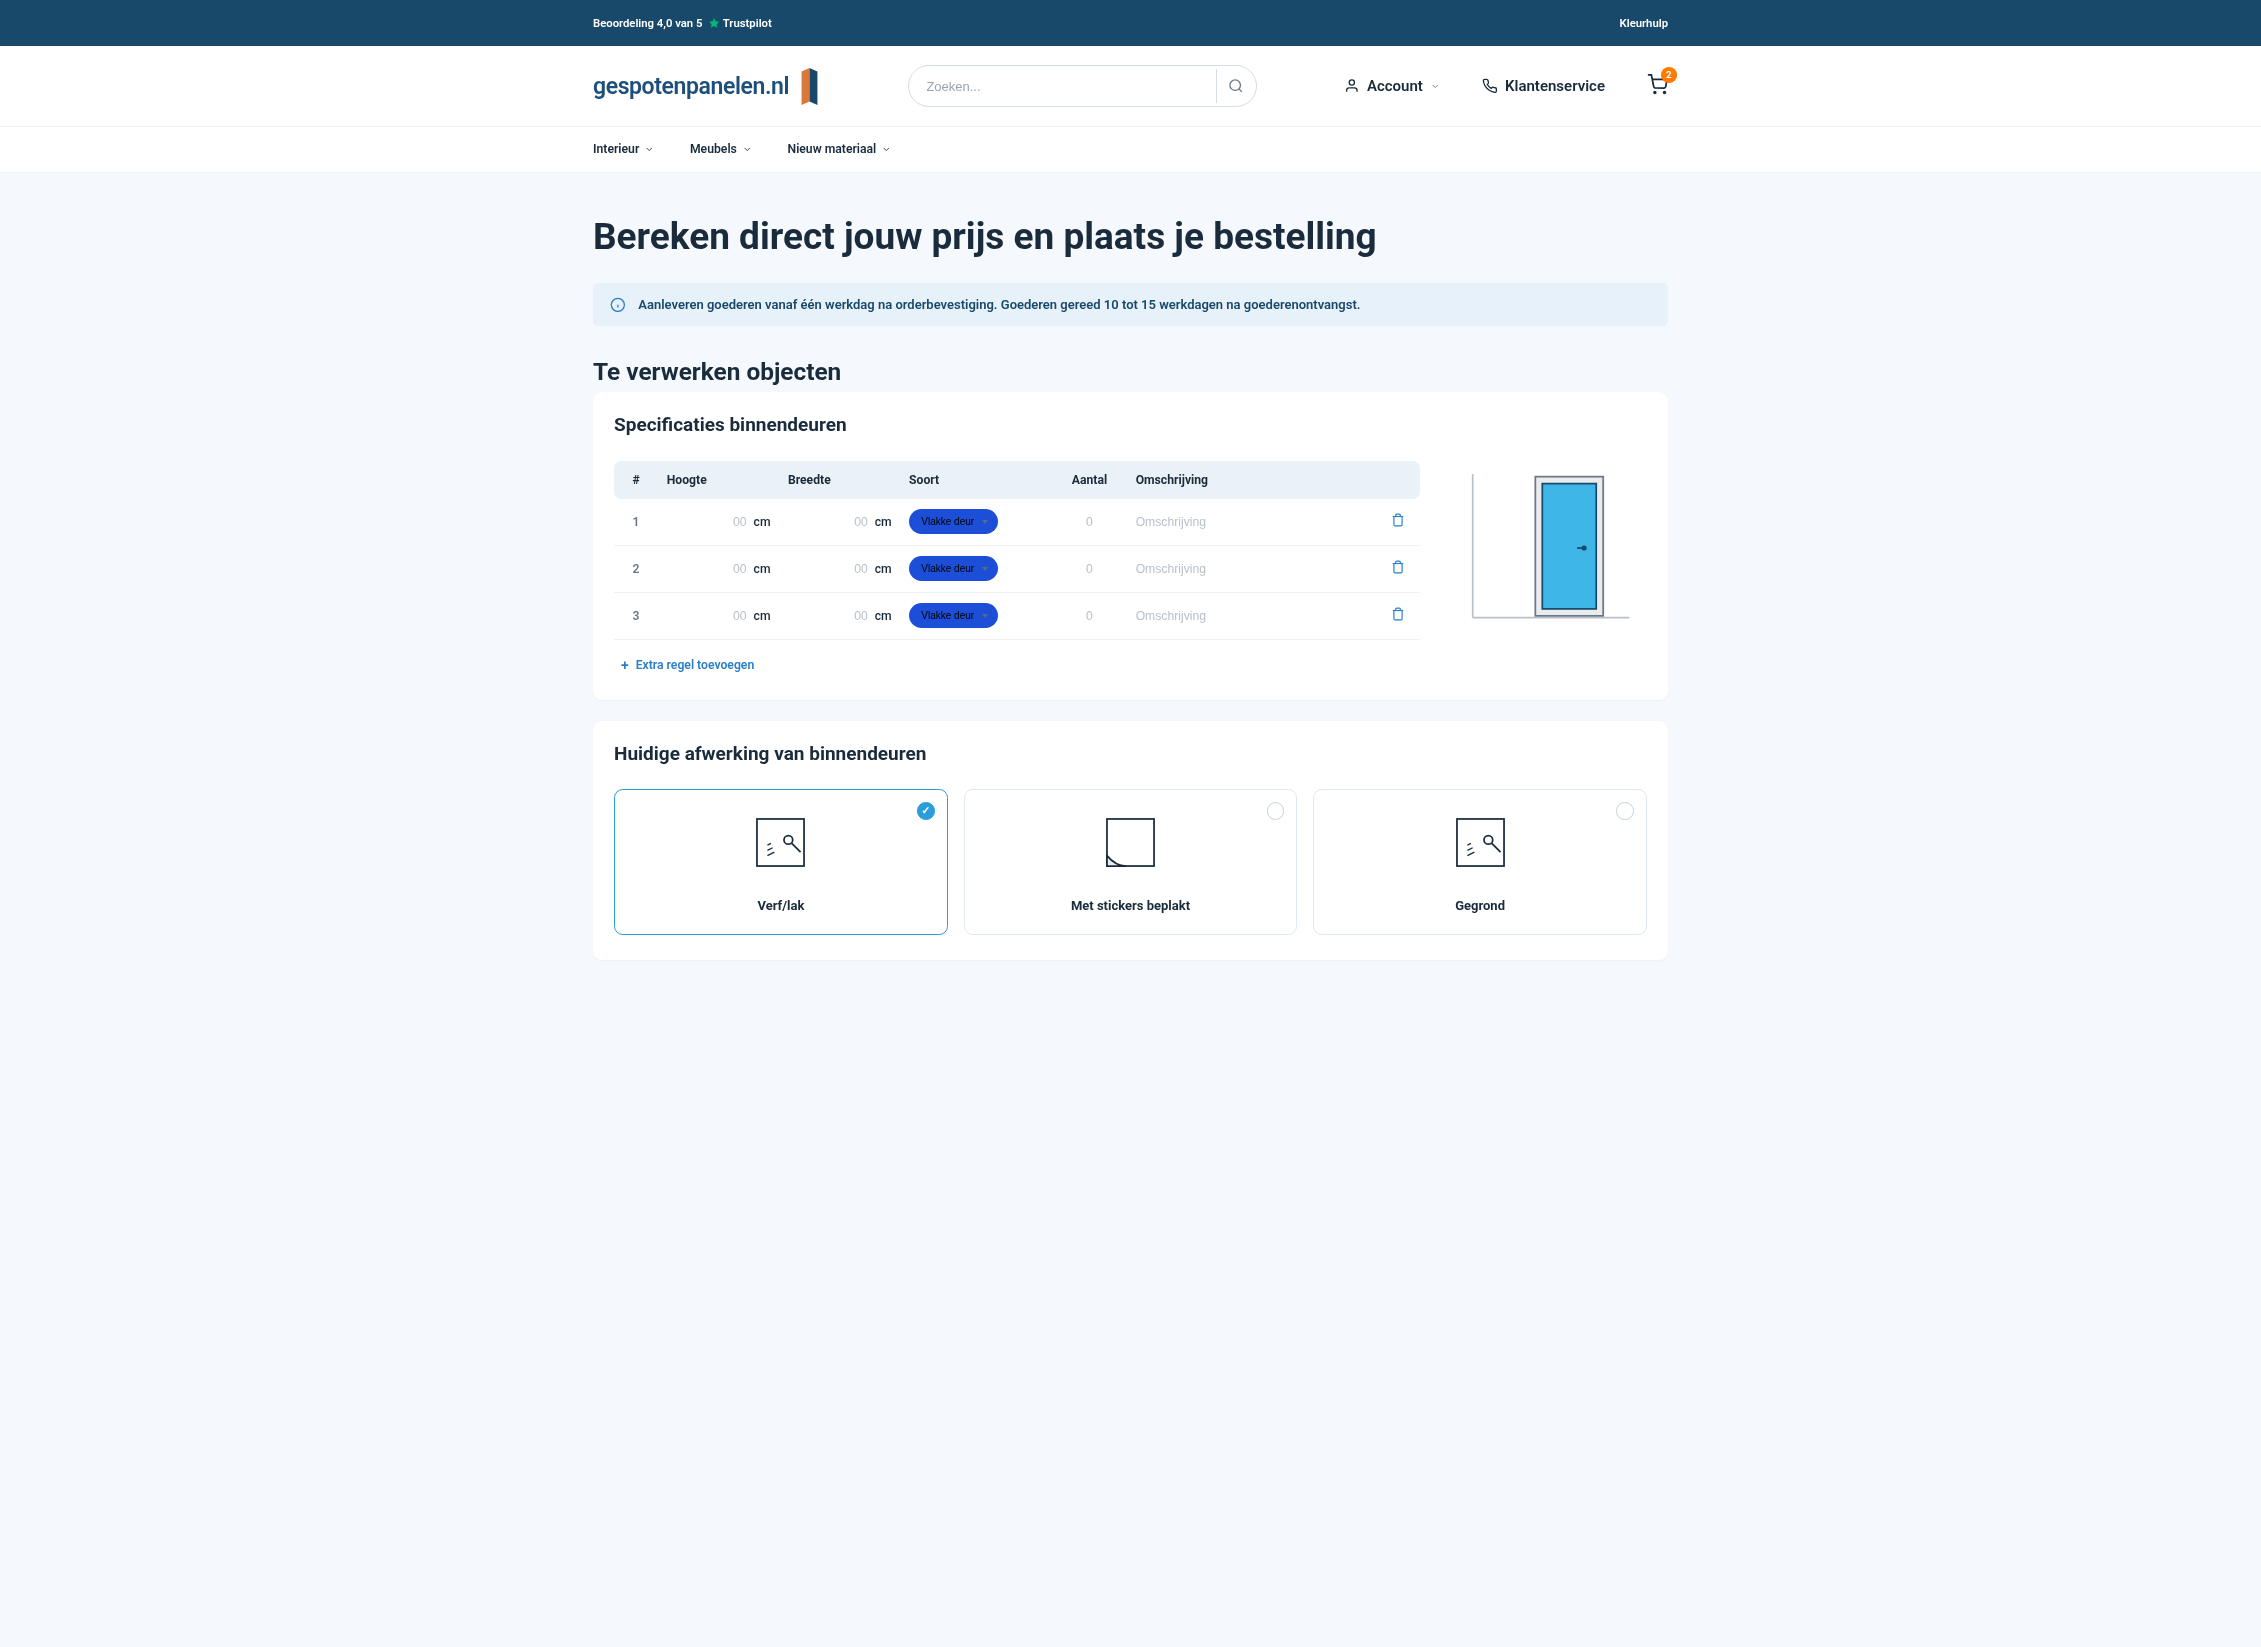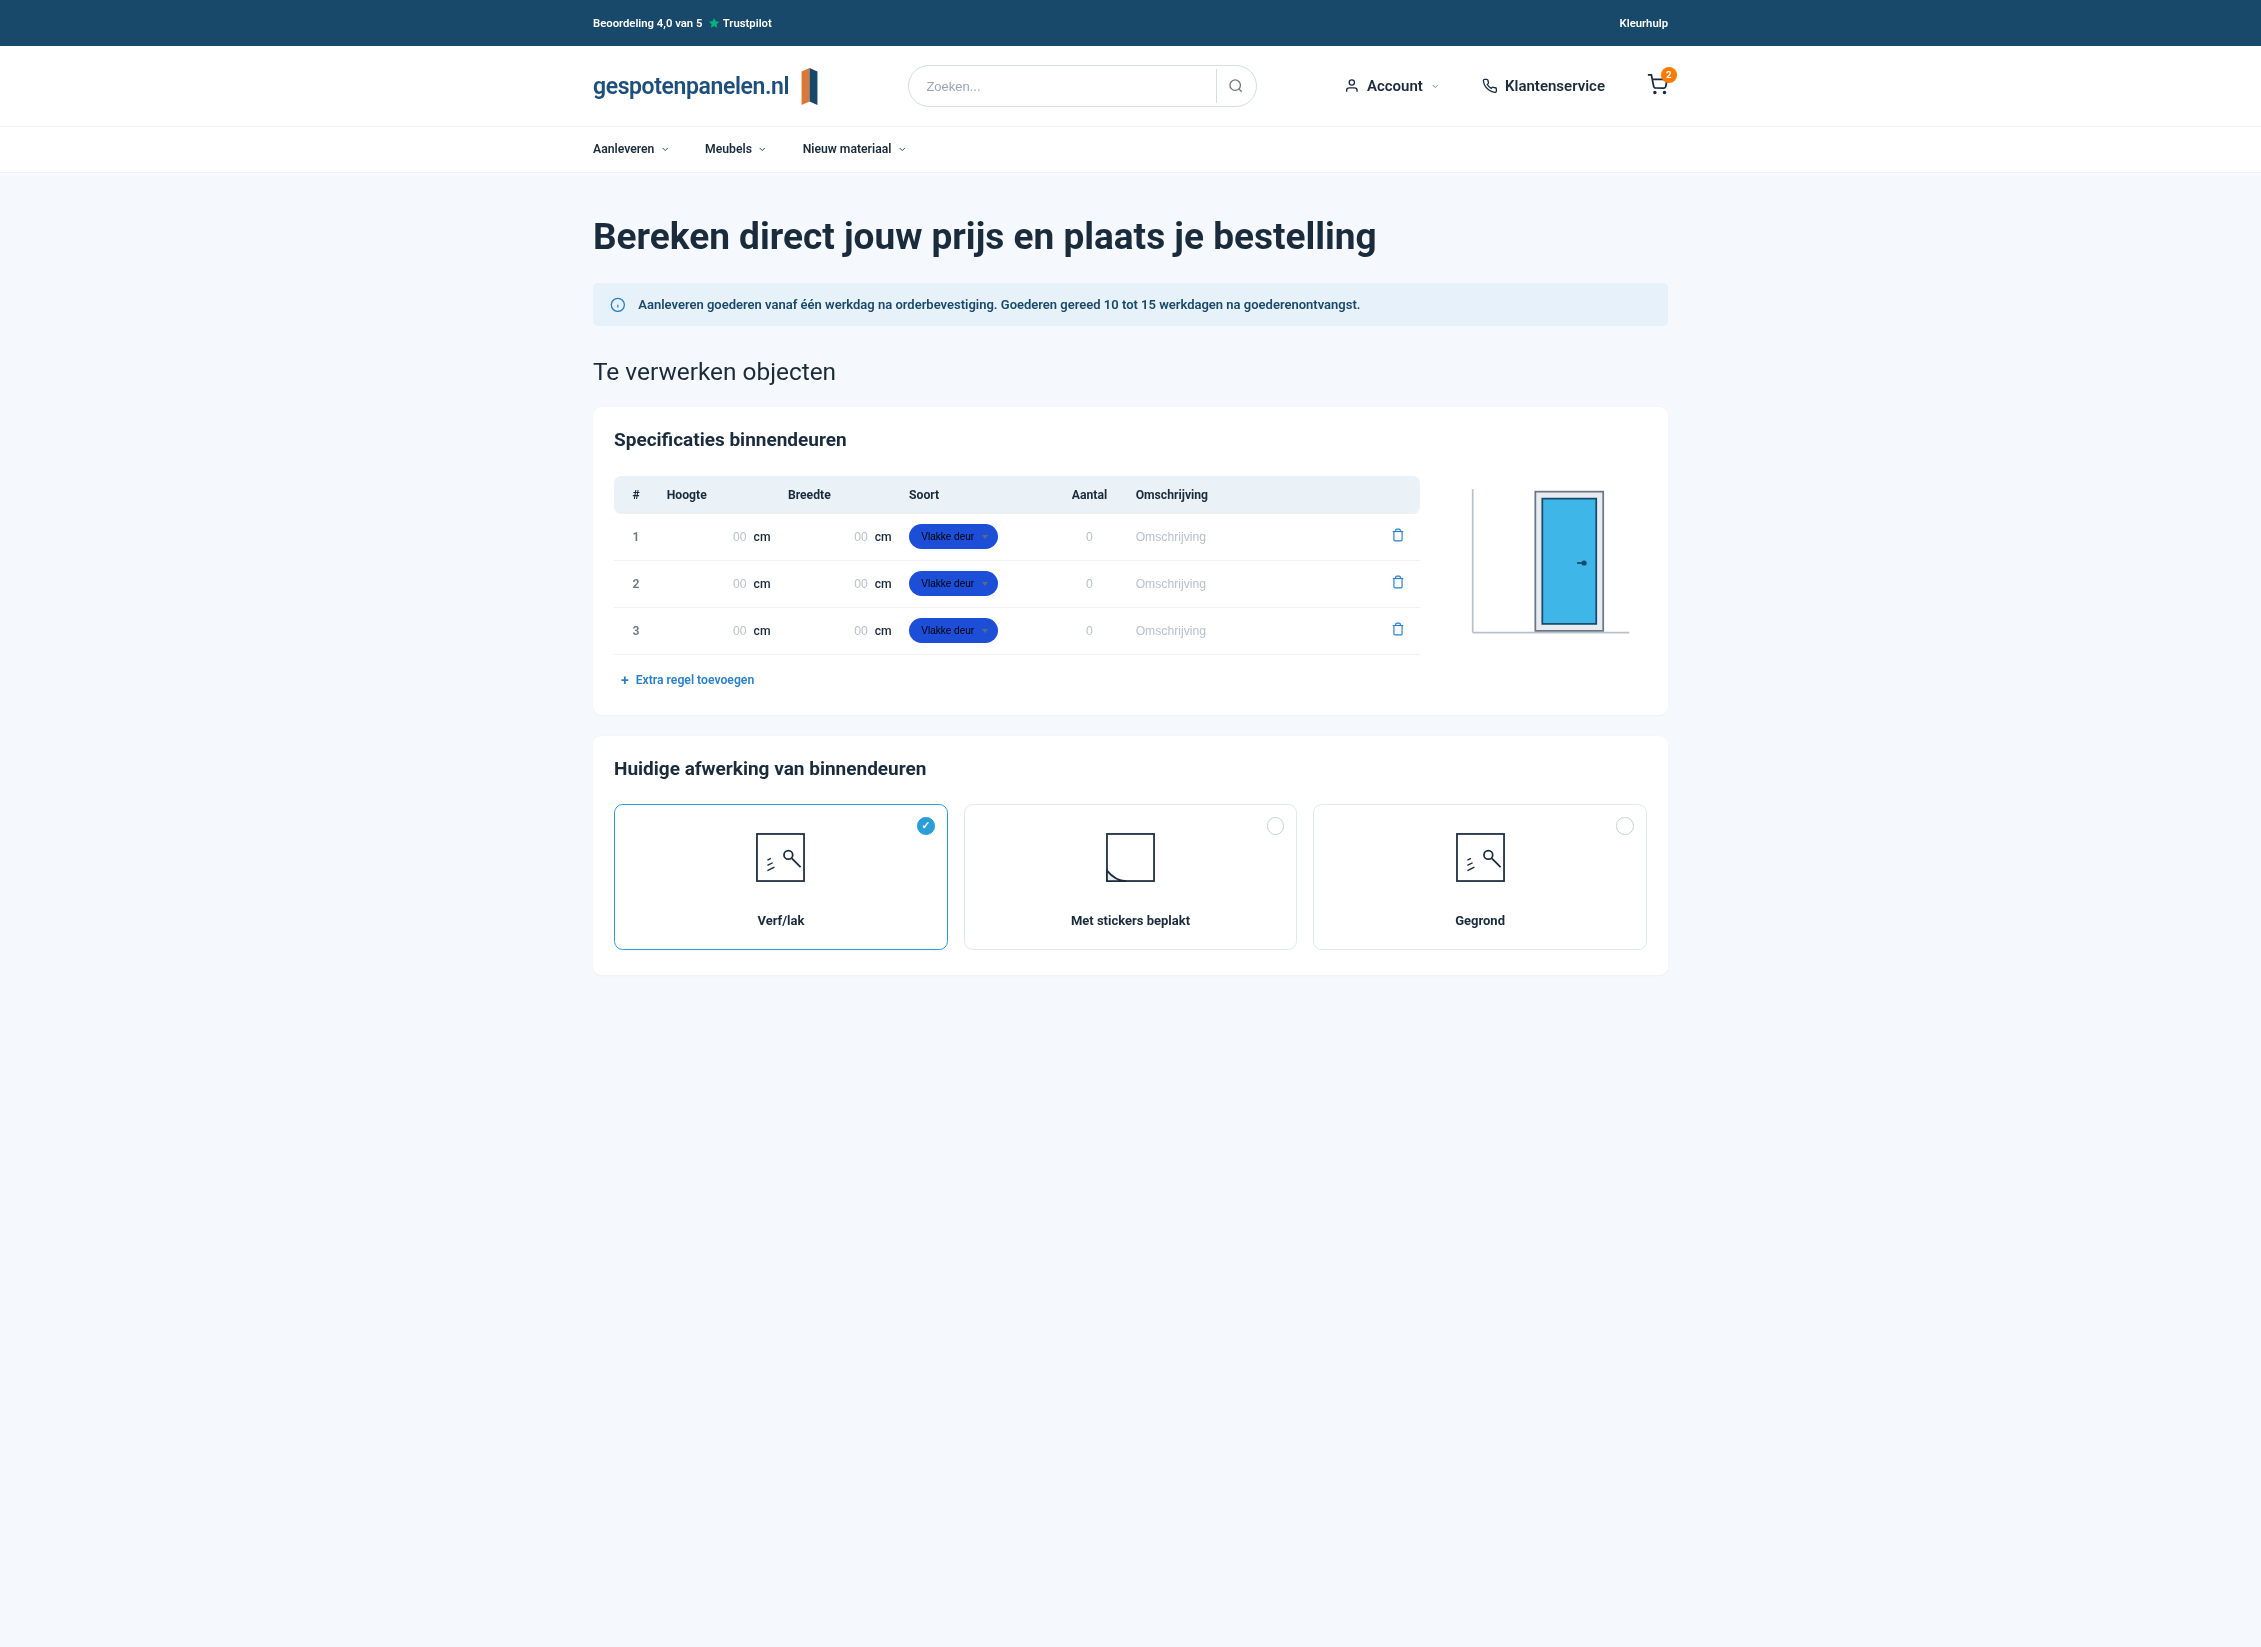"Aanleveren" span { text: Aanleveren -> Interieur }
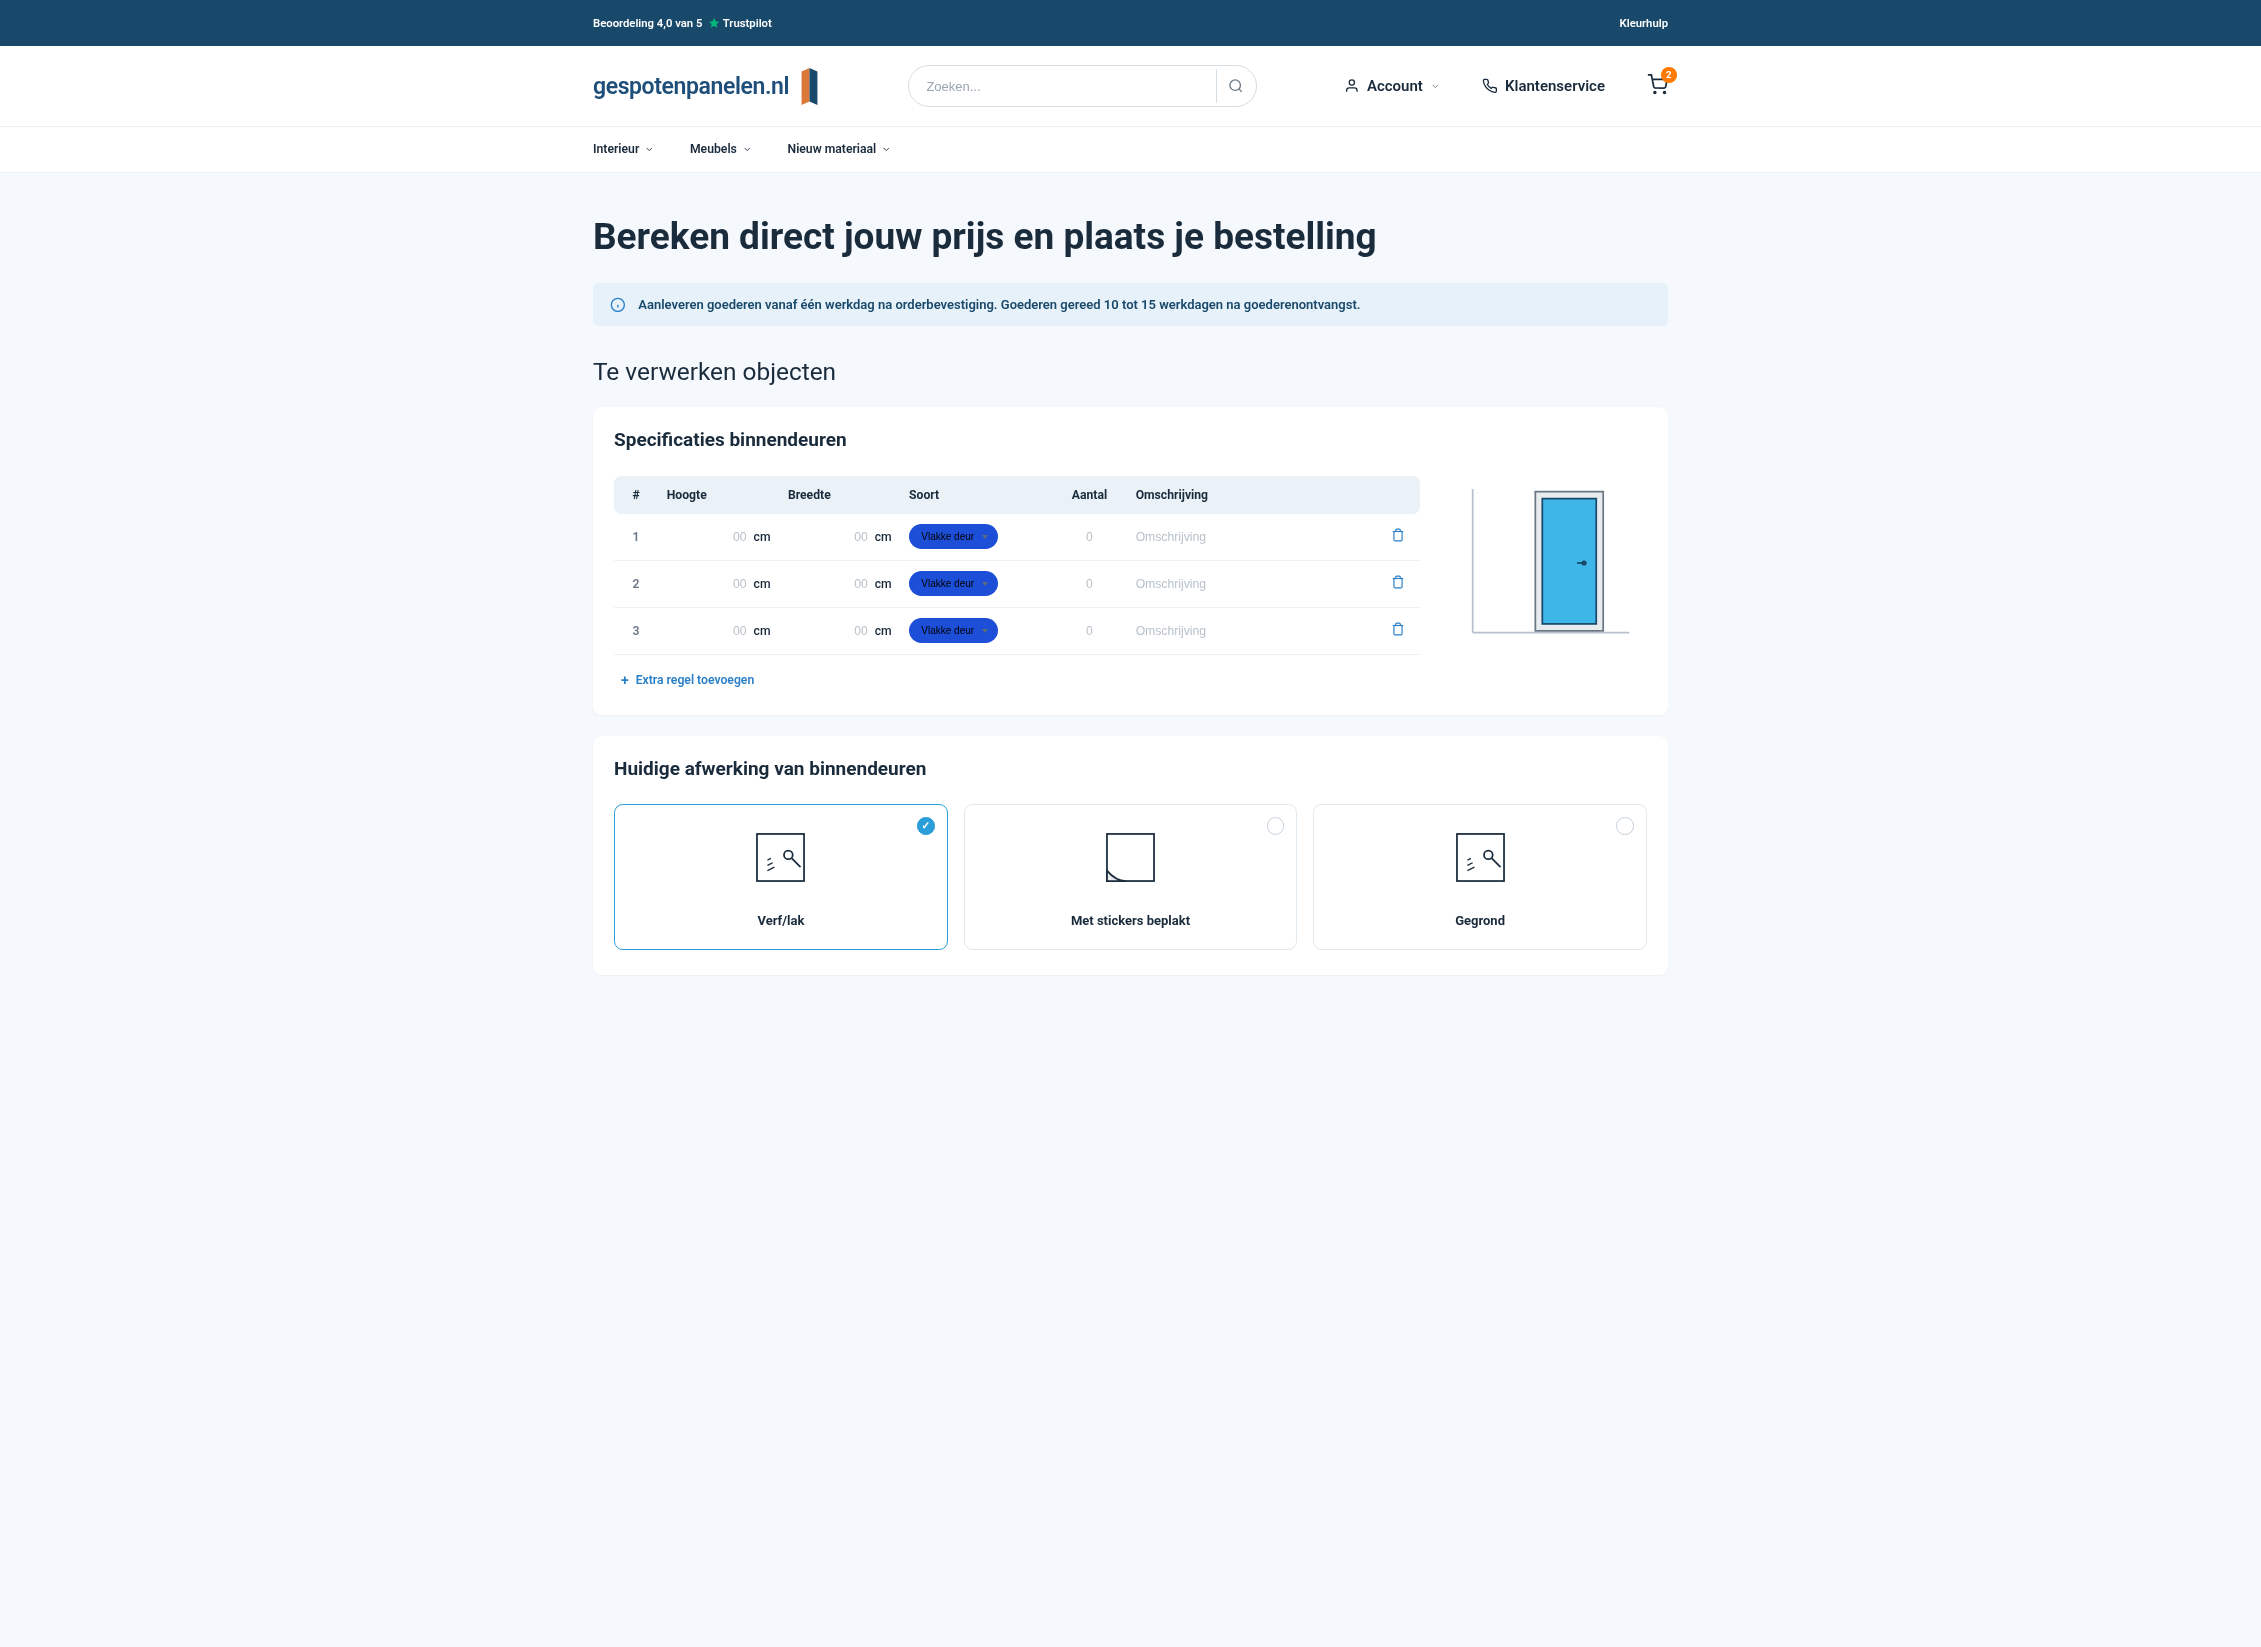"Te verwerken objecten" .section-title { font-weight: 400 -> 700; margin-bottom: 21px -> 6px }
